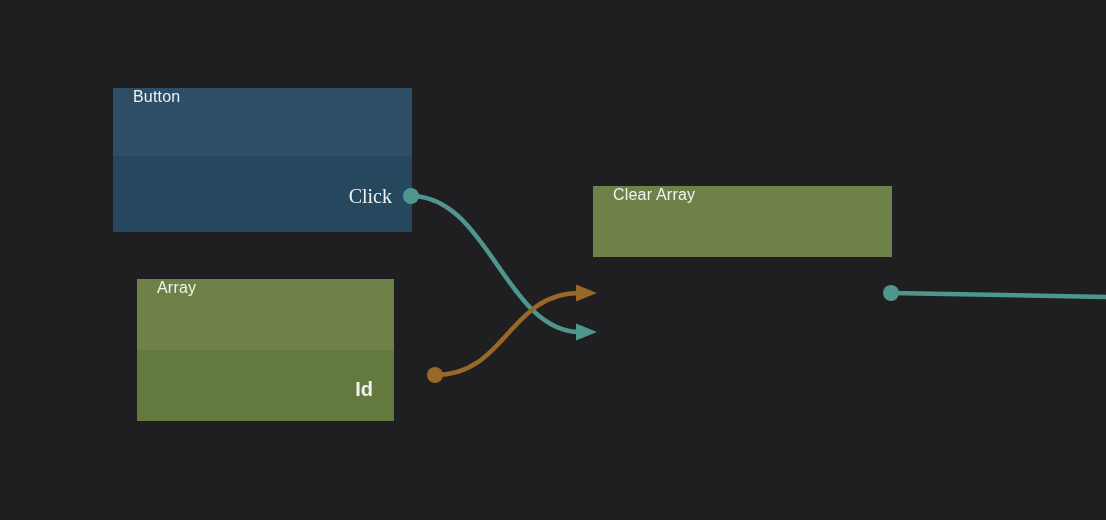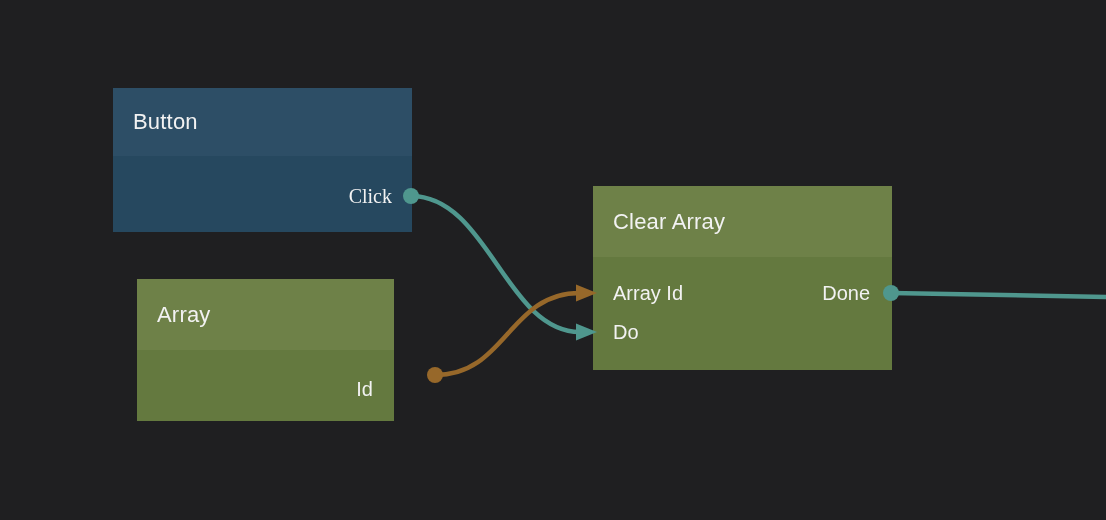"Button" .node-header { align-items: center -> none; font-size: 22px -> 16px }
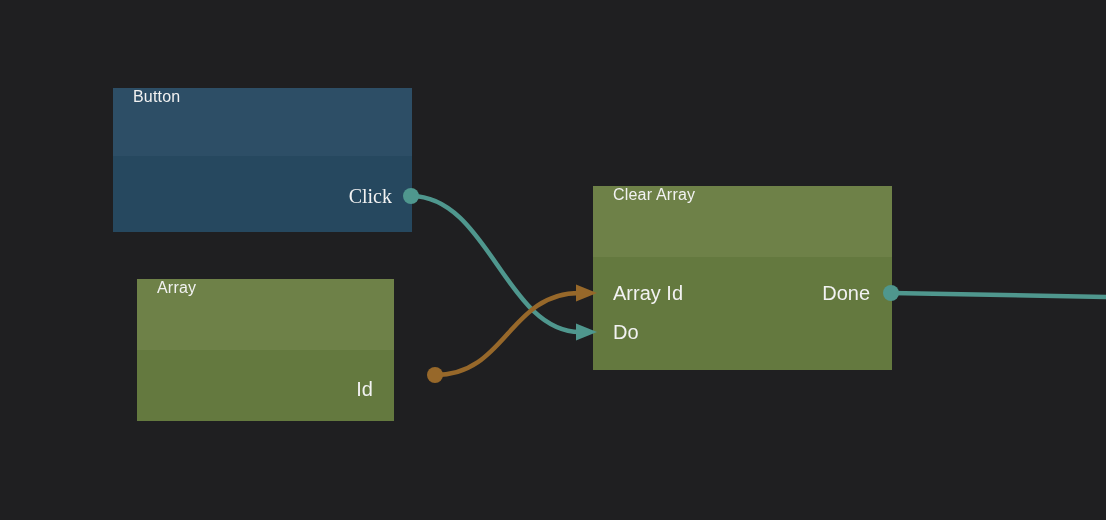"Array Id" div.node-body { html: <div> <span>Array Id</span> <span>Do</span> <span>Done</span> </div> -> none }
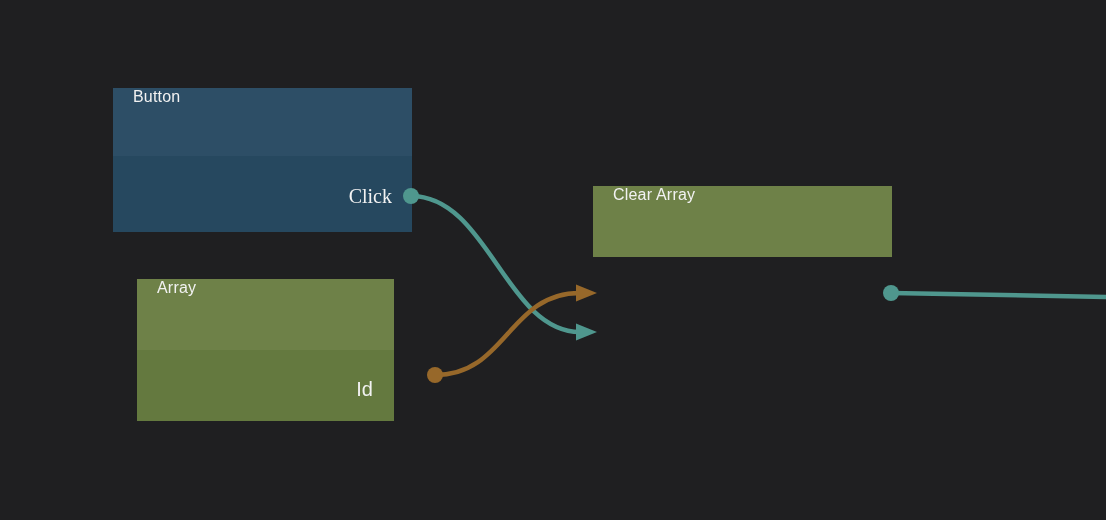"Id" #node-array .port-id { font-weight: none -> bold }
